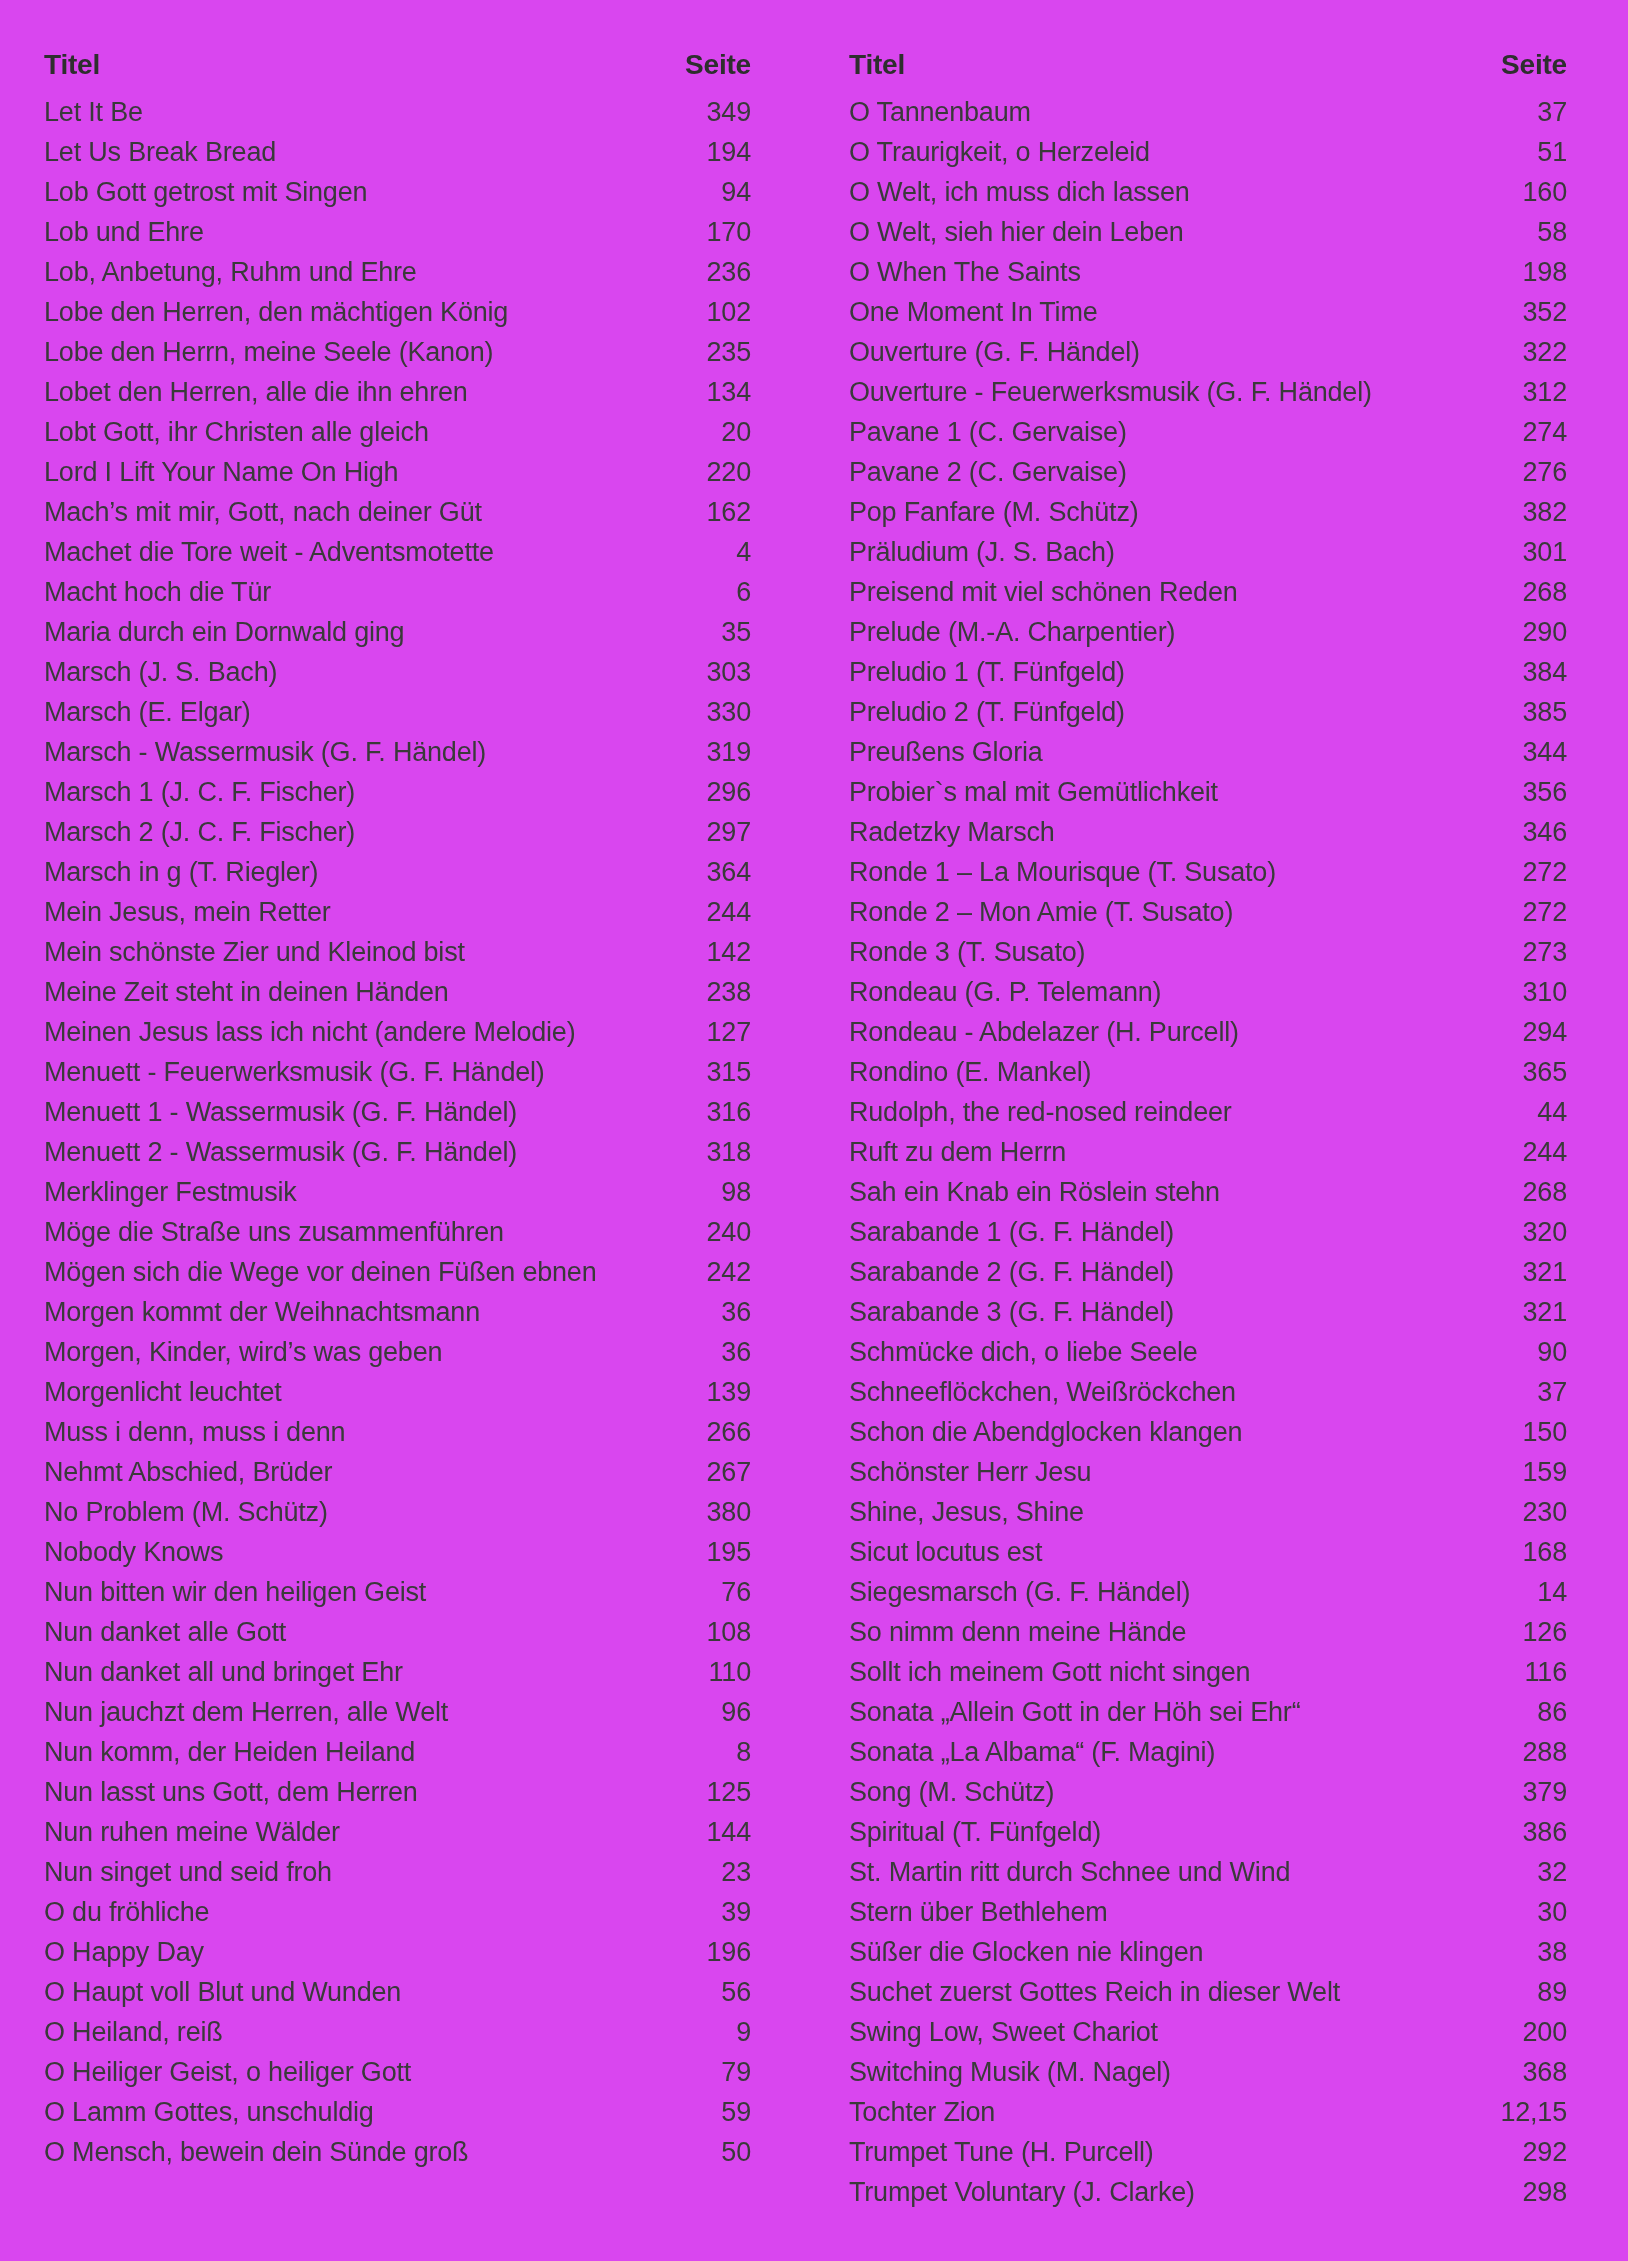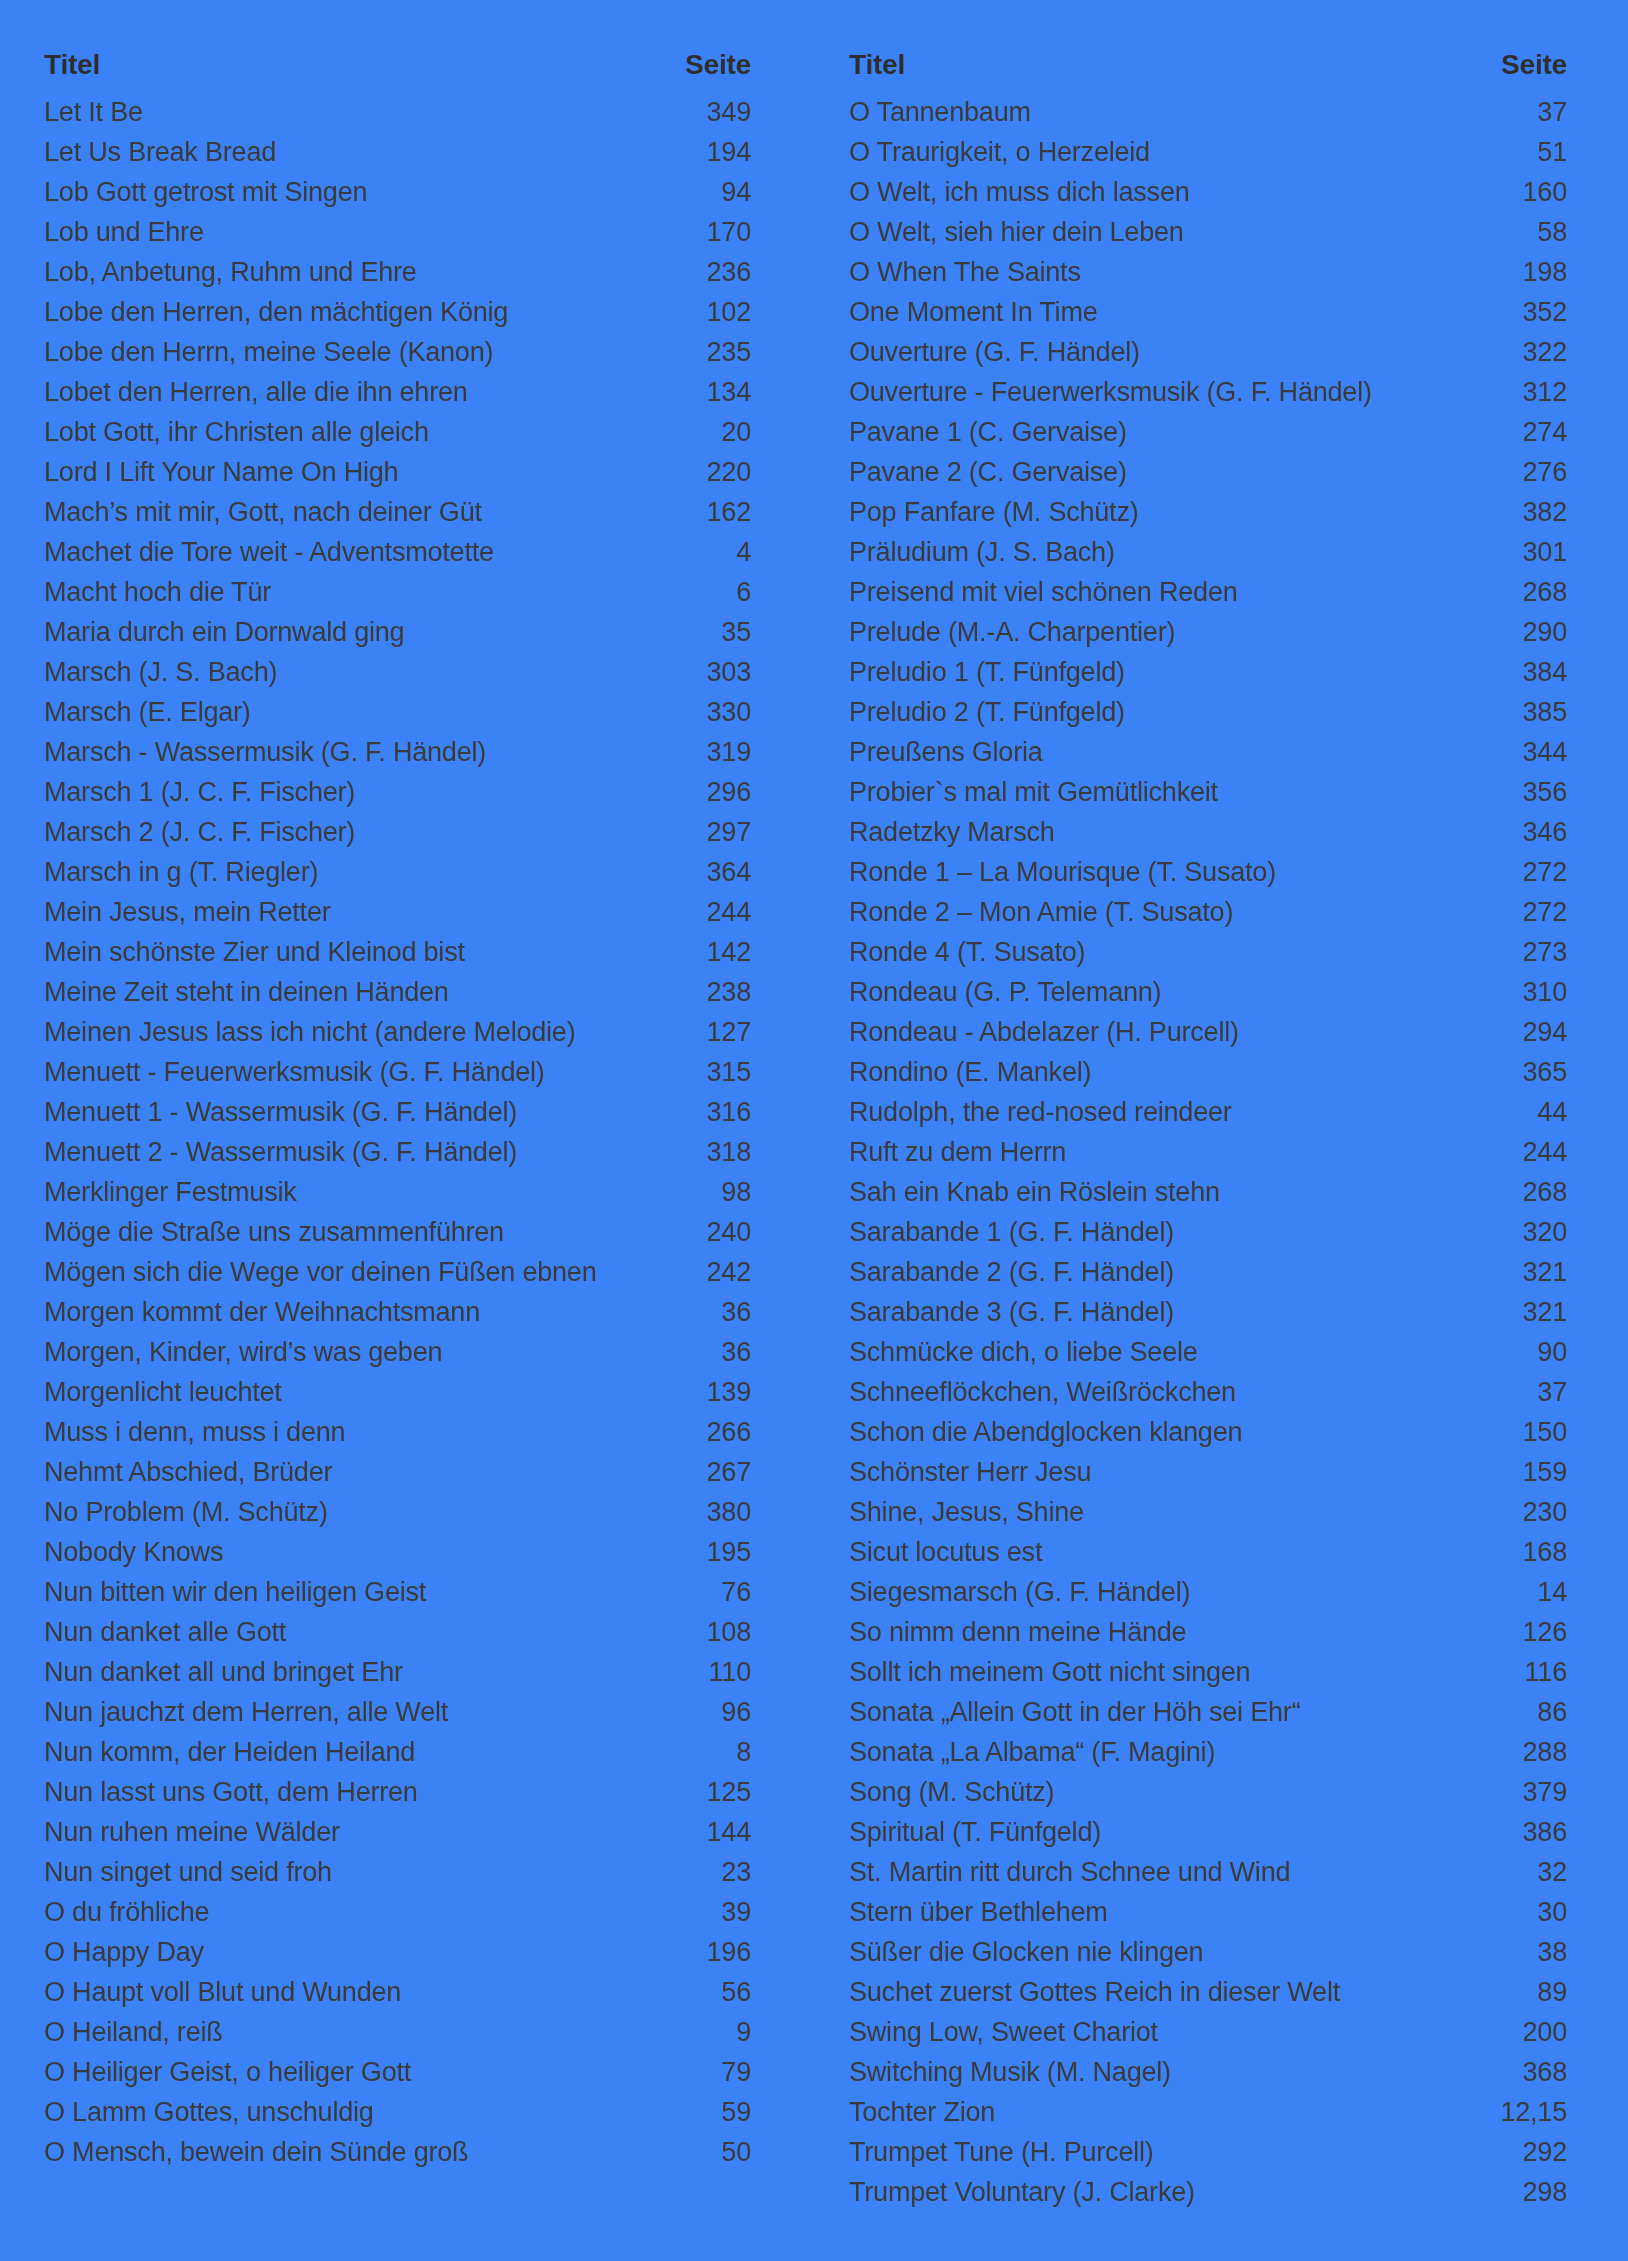"Titel" .page { background: #3b82f6 -> #d946ef }
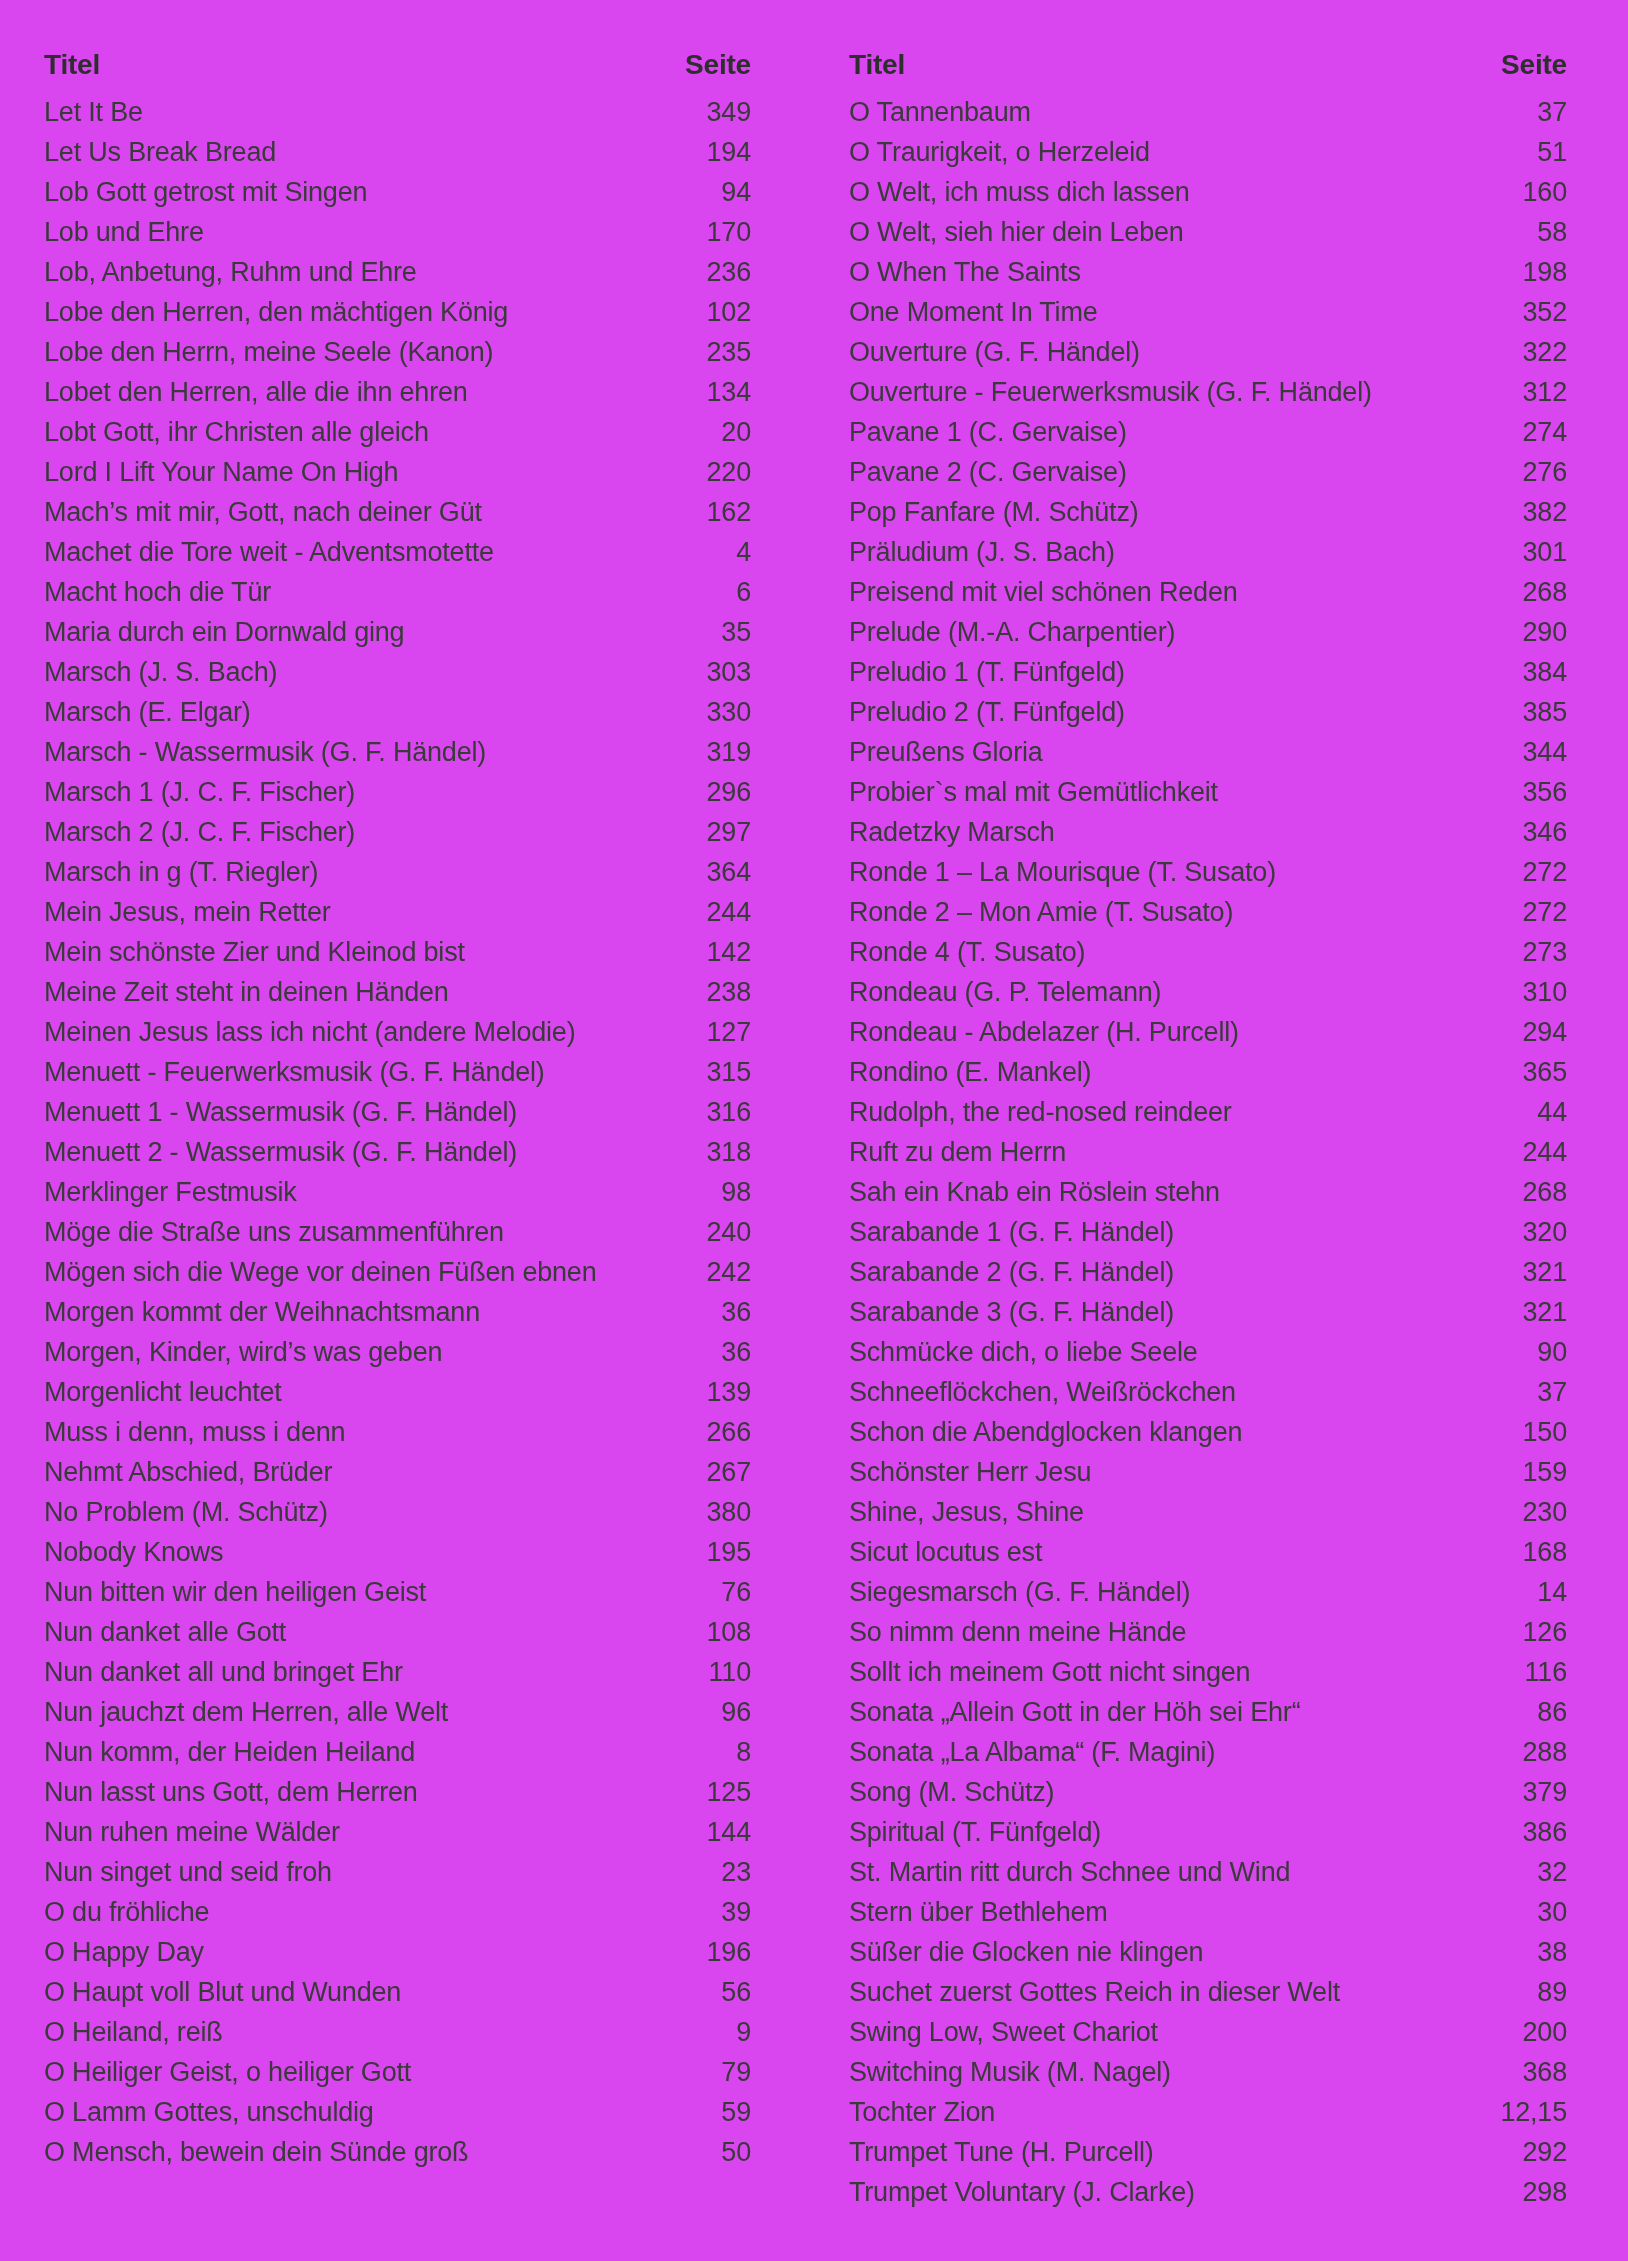"Ronde 4 (T. Susato)" span.t { text: 4 -> 3 }
